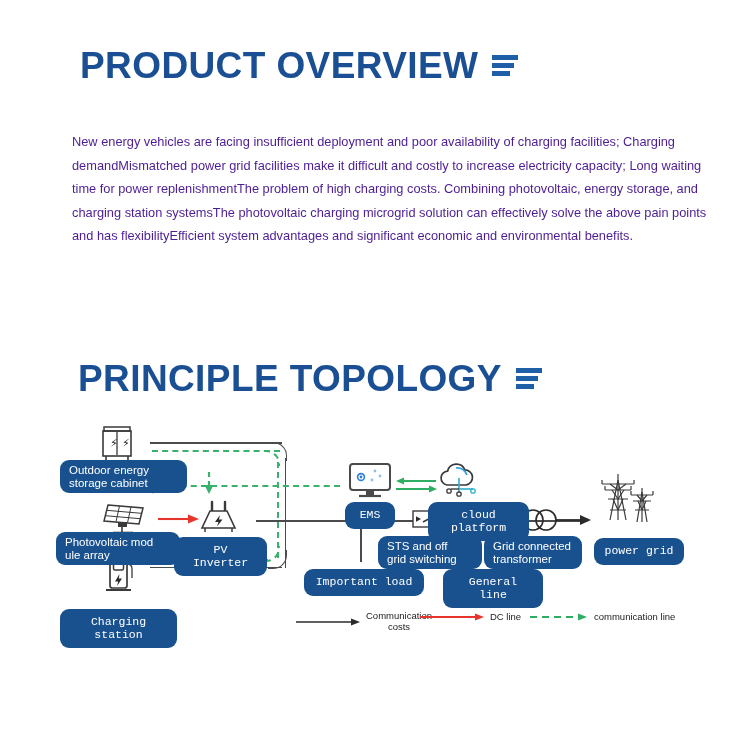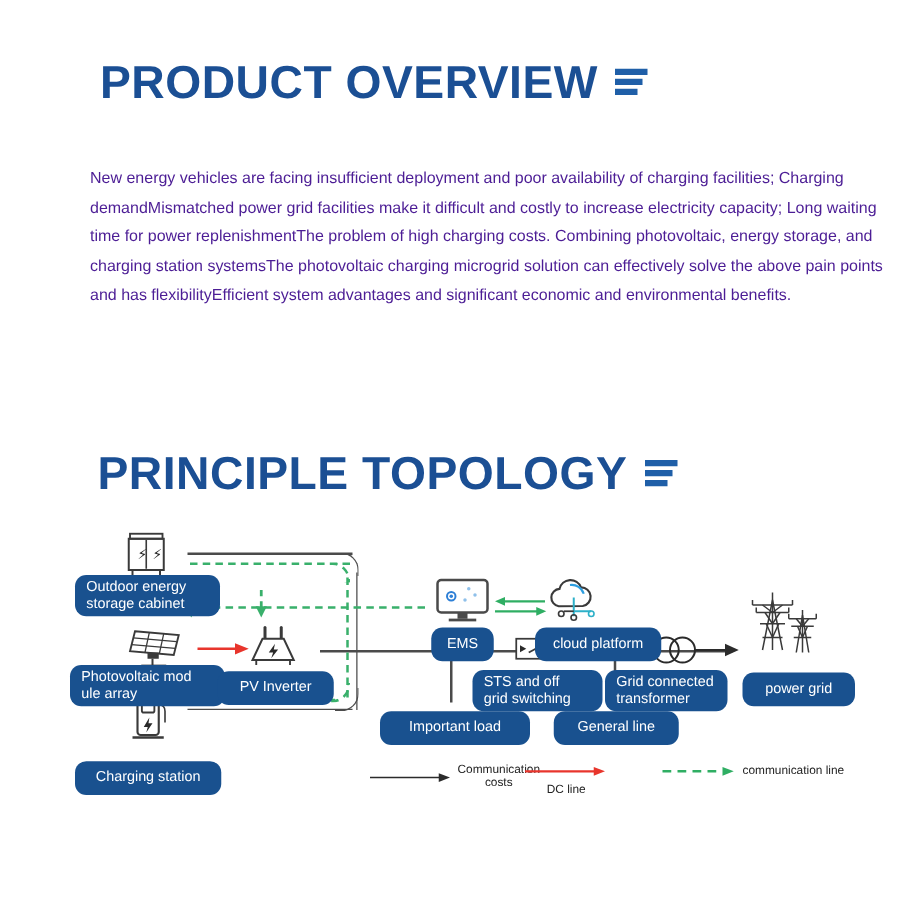"Outdoor energy" div.lbl { width: 116px -> 127px }
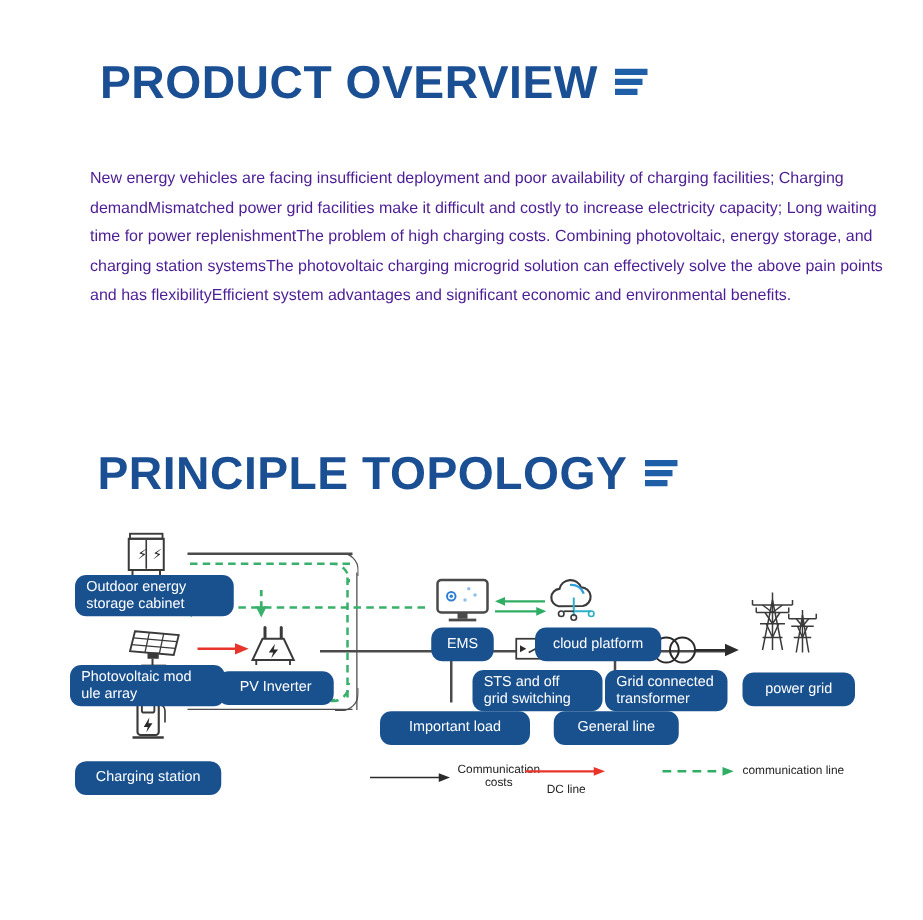"EMS" .lbl.center { font-family: none -> Liberation Mono, monospace }
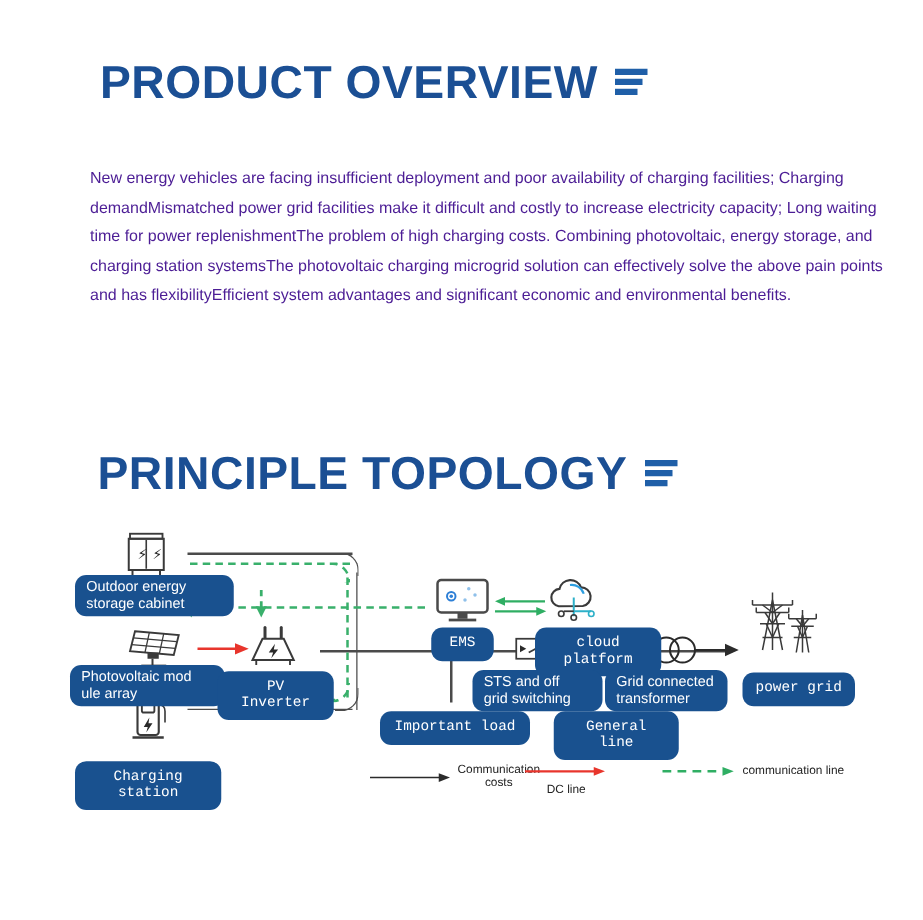"DC line" div.legend-item { flex-direction: column -> none }
